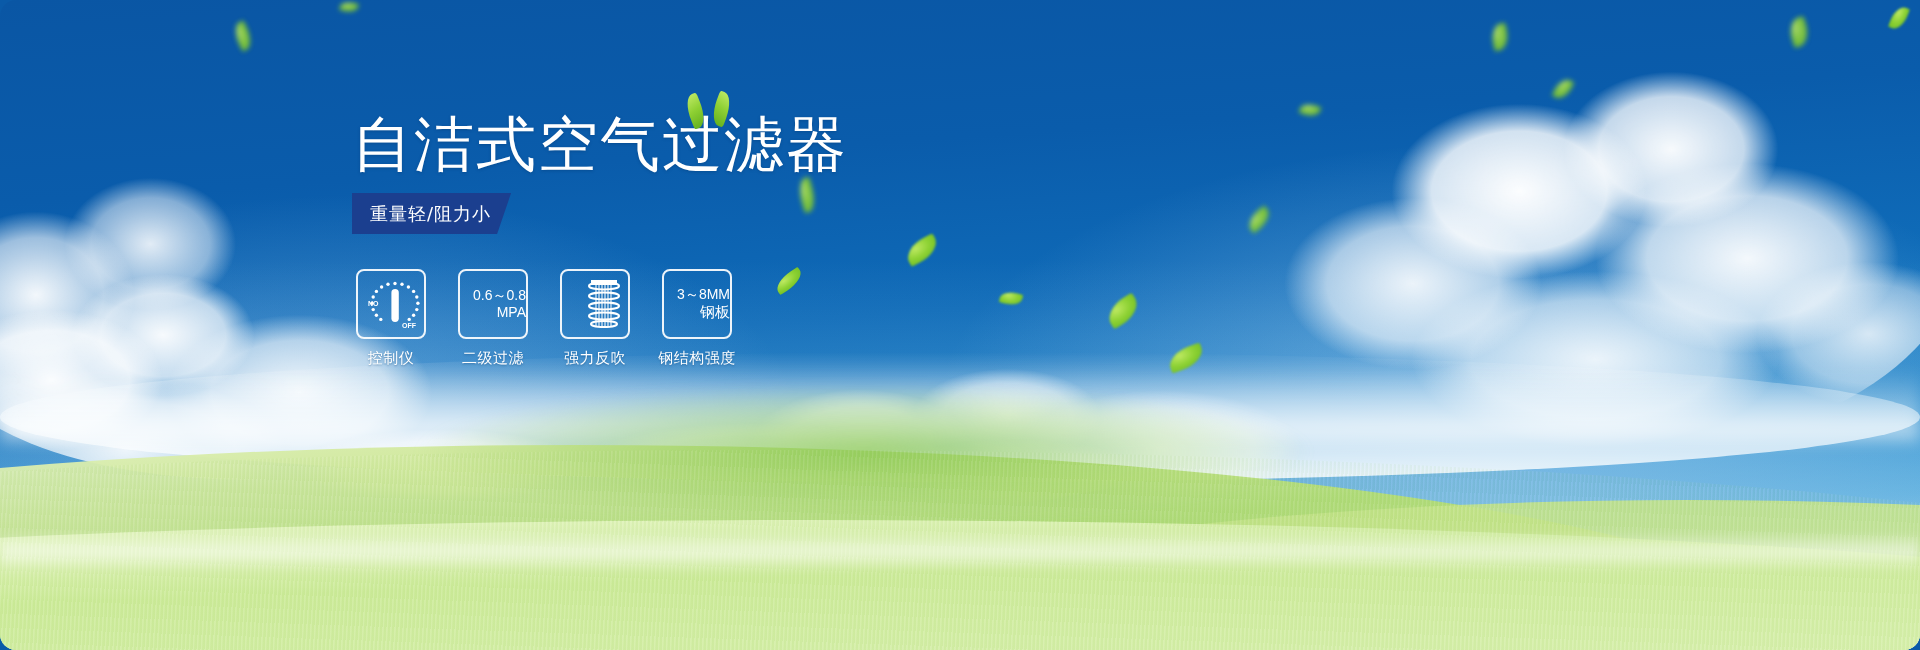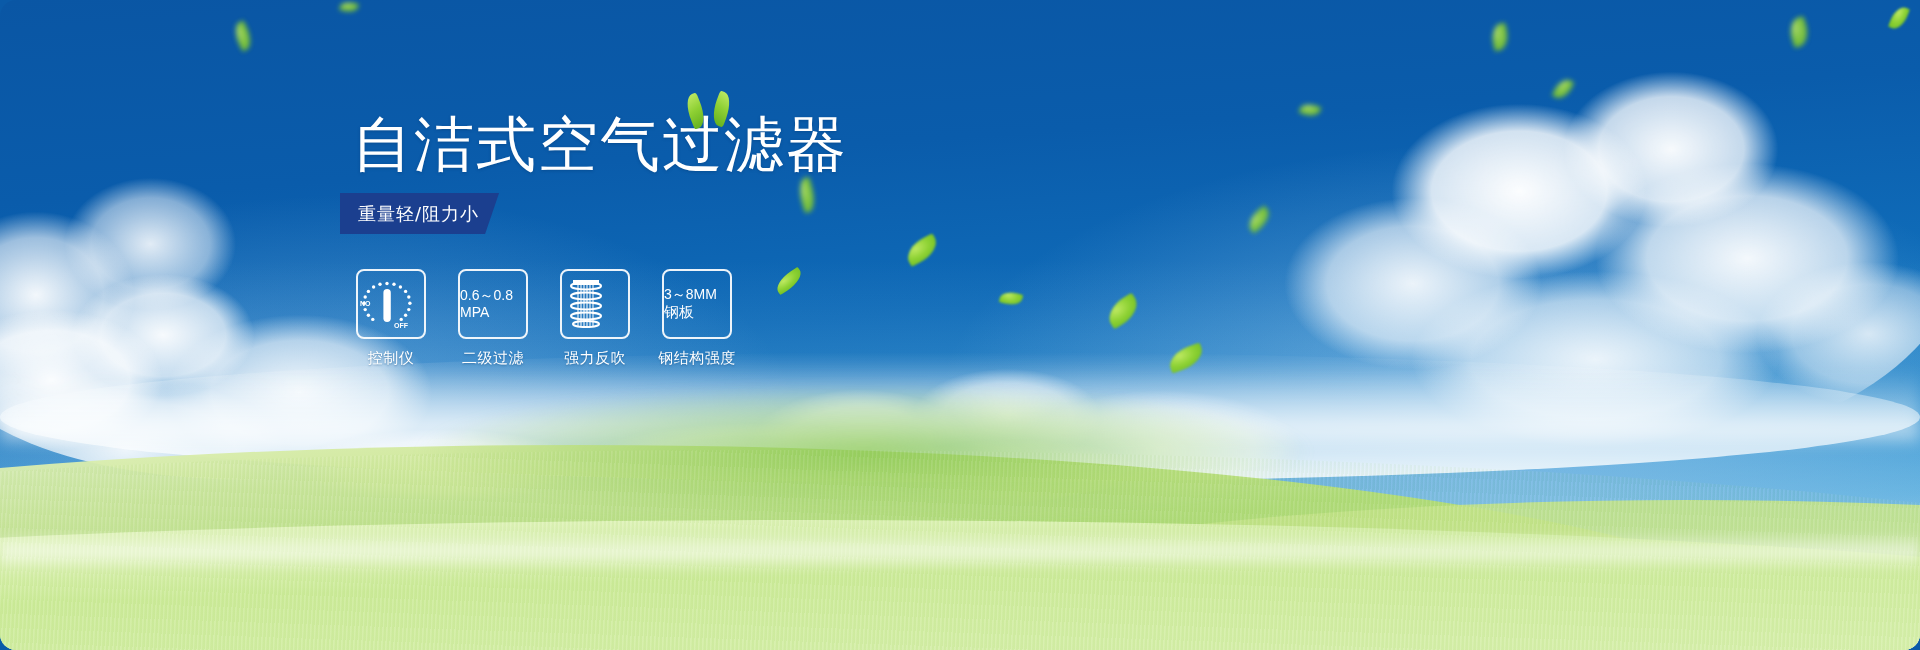"重量轻/阻力小" .badges { left: 340px -> 352px }
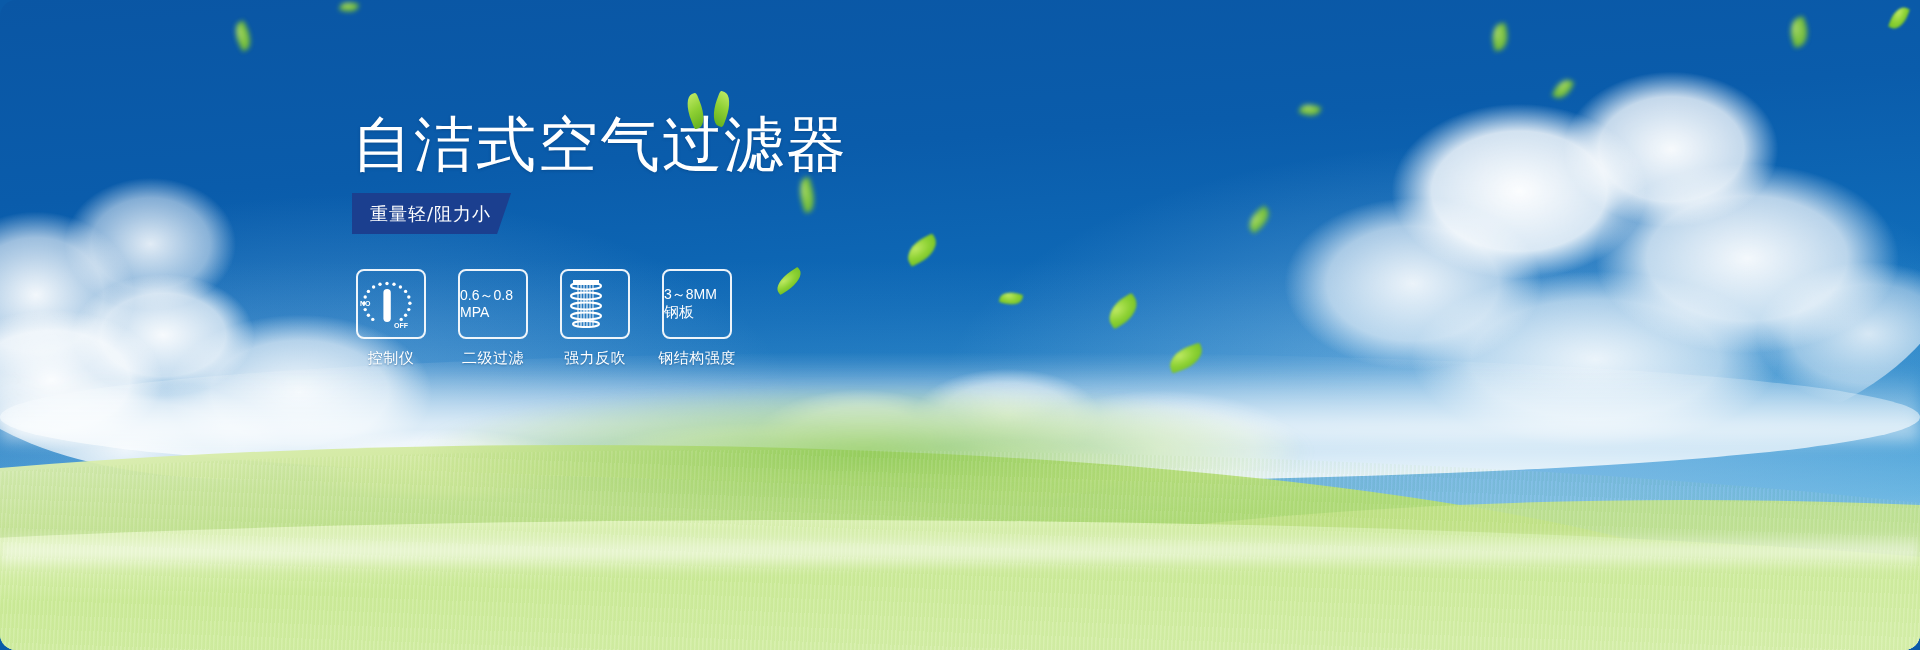"0.6～0.8" .feature-box { align-items: flex-start -> flex-end }
